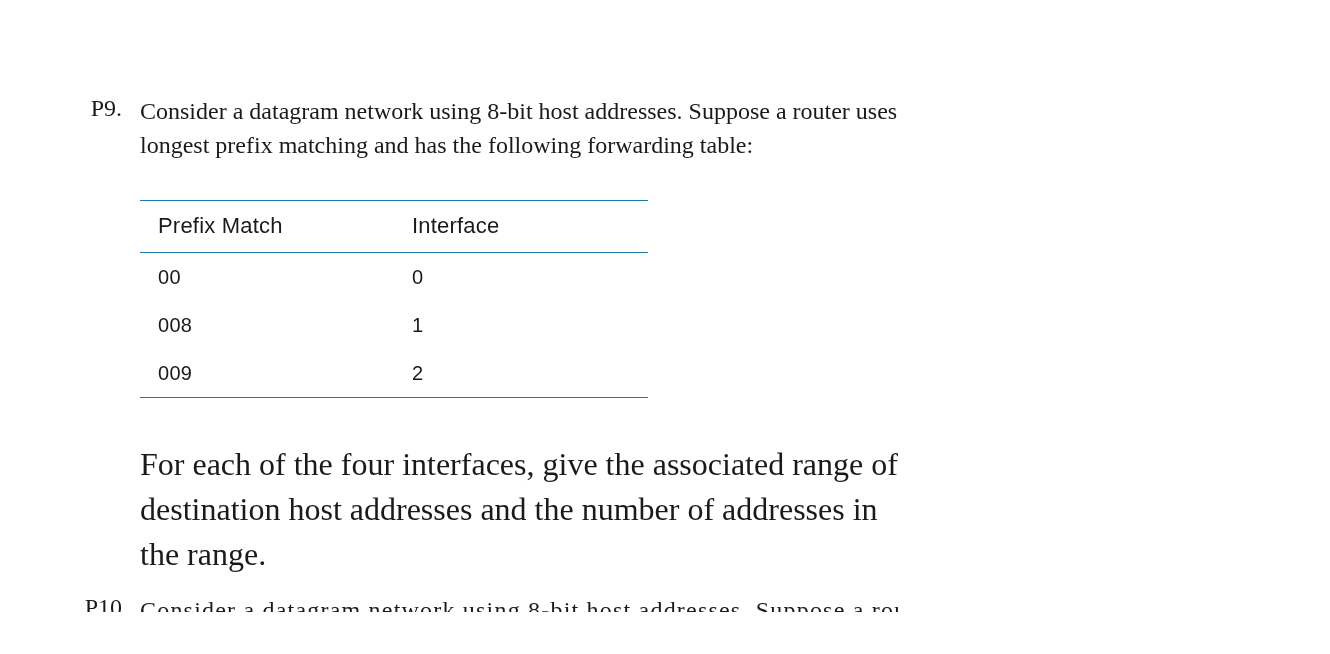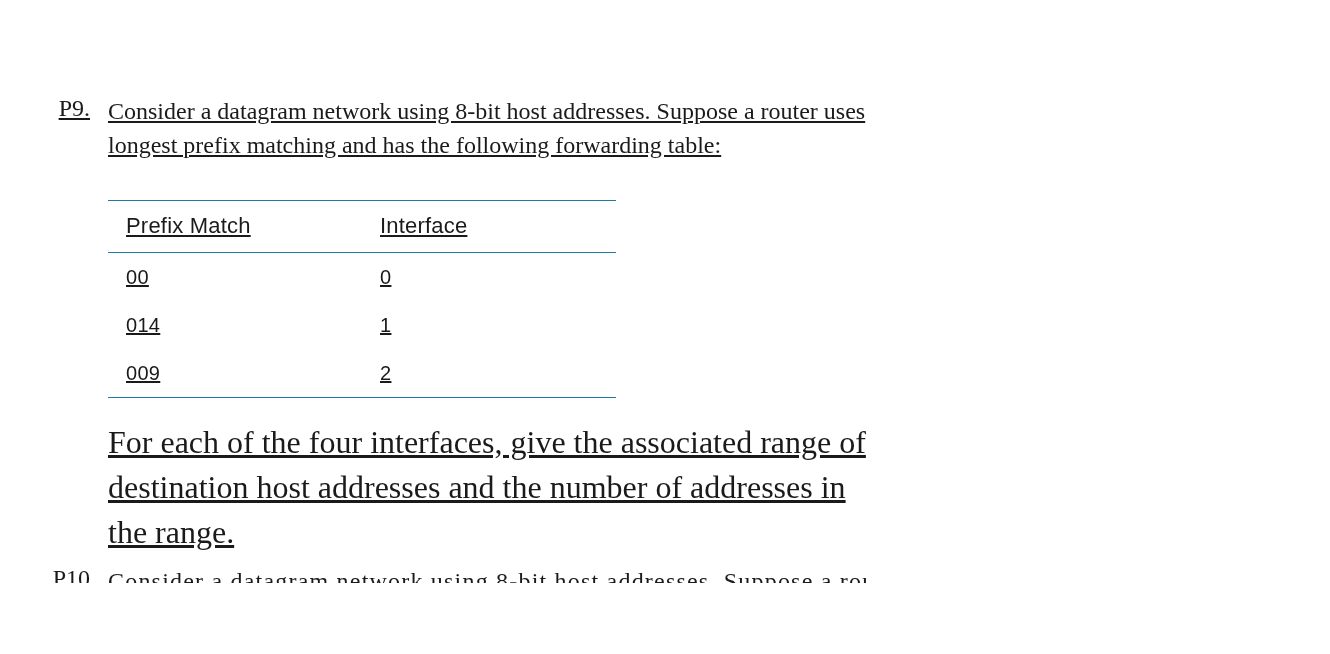"P9." .page { padding: 95px 60px 0 44px -> 95px 60px 0 76px; text-decoration: underline -> none }
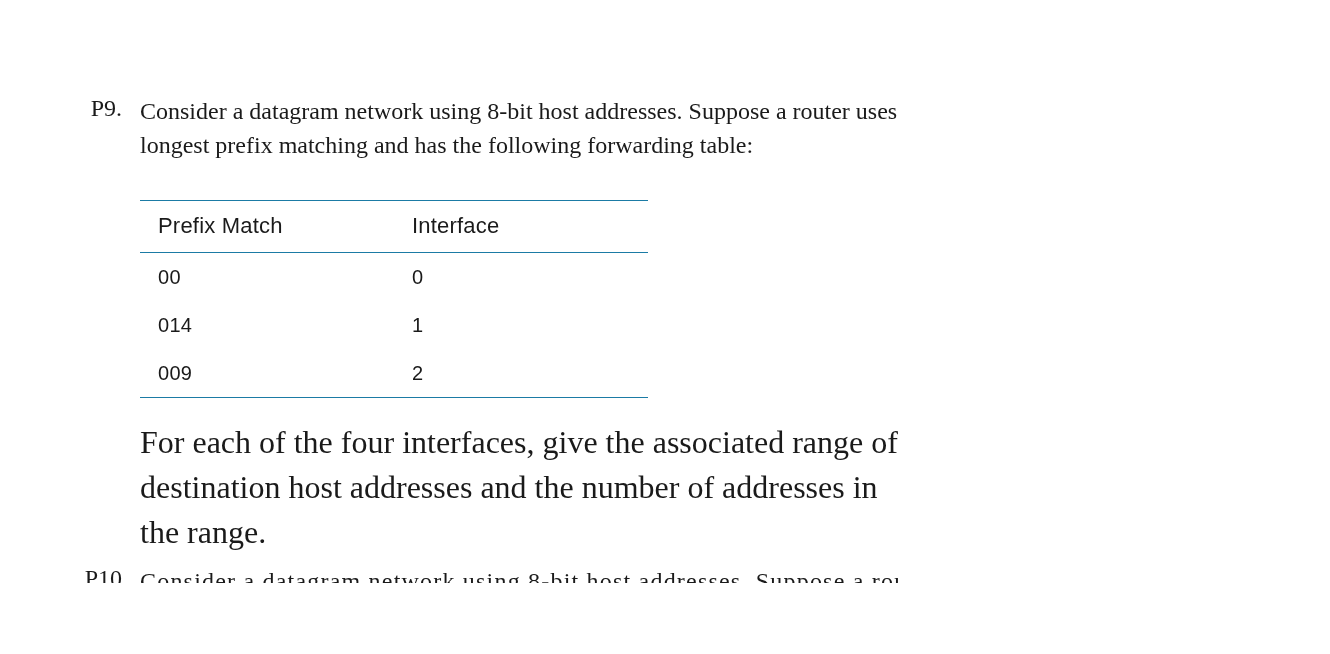"Prefix Match" .table-wrap { margin-bottom: 22px -> 44px }
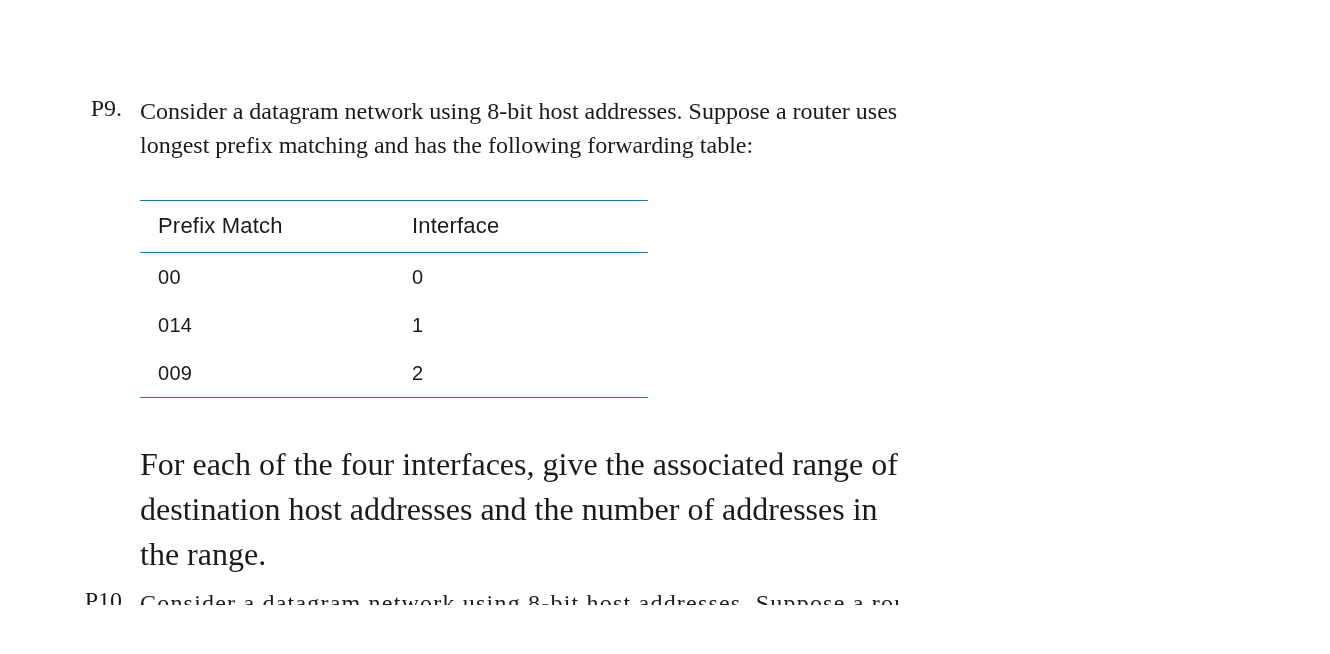"014" td { text: 014 -> 008 }
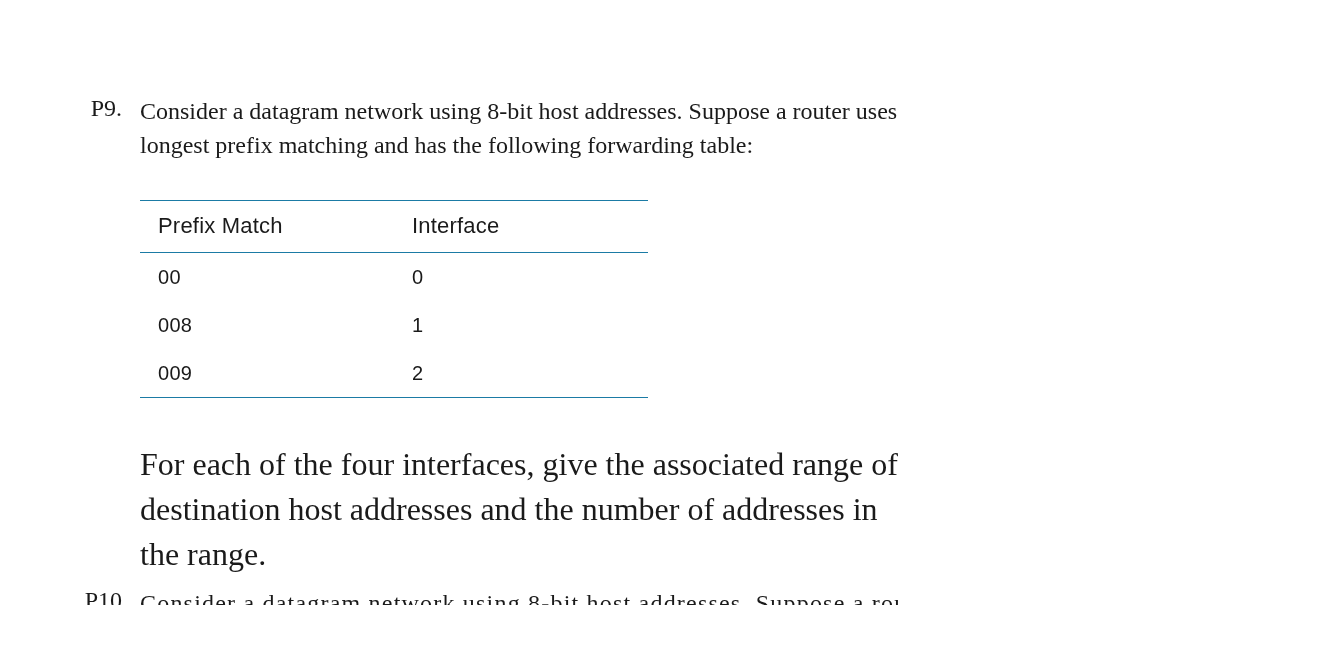"P10" .cutoff-row { margin-top: 11px -> 18px }
